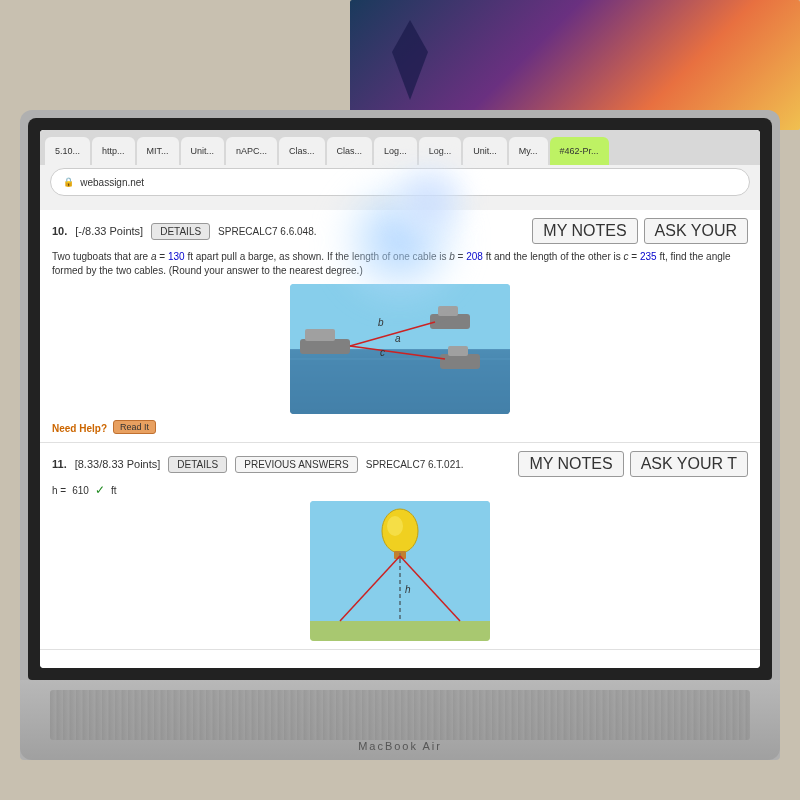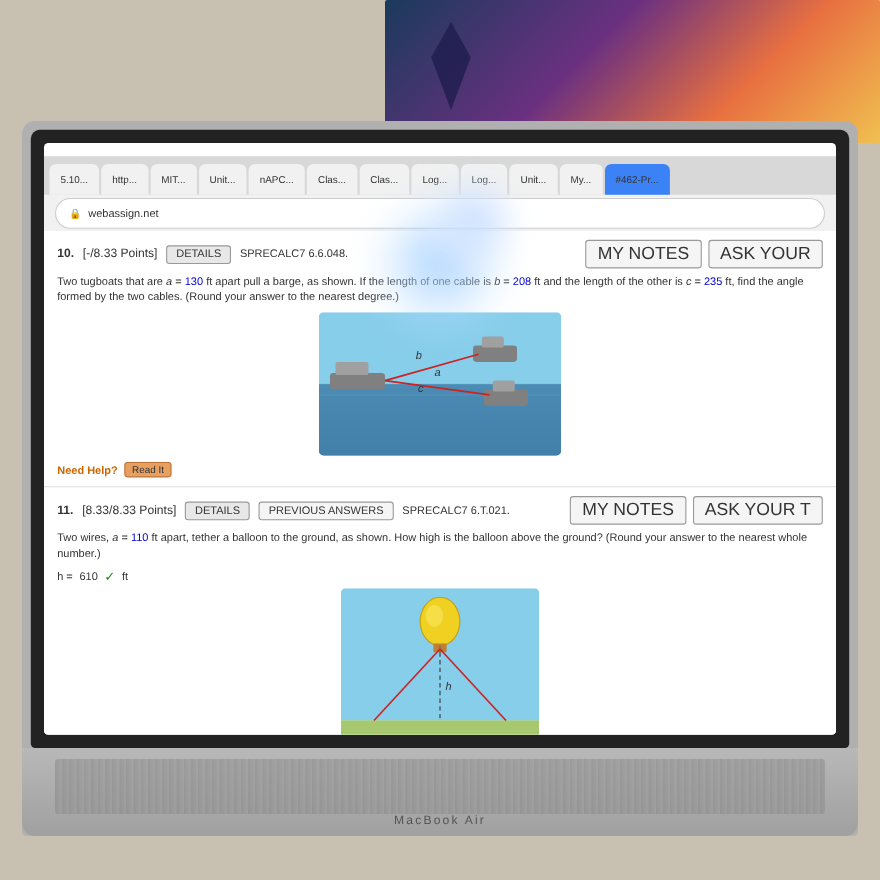"5.10..." .browser-chrome { top: 12px -> 0 }
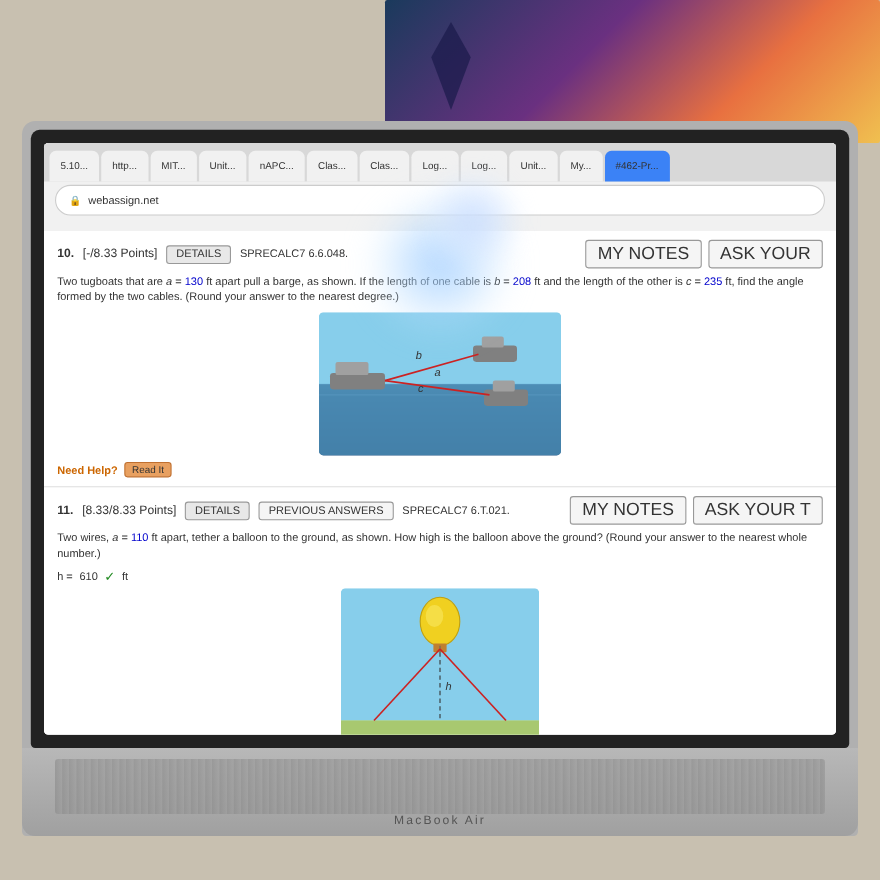"#462-Pr..." .browser-tab.active { background: #3b82f6 -> #bef264 }
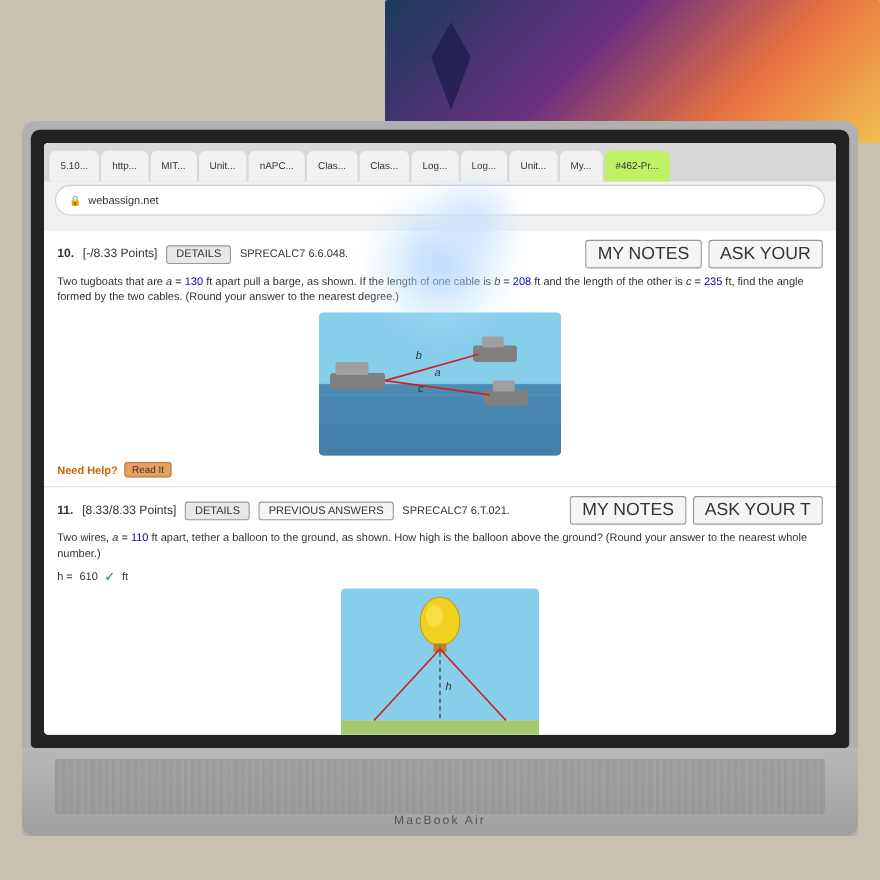"Two wires, a = 110" div.question-text { html: <div> Two wires, <span>a</span> = <span>110</span> ft apart, tether a balloon to the ground, as shown. How high is the balloon above the ground? (Round your answer to the nearest whole number.) </div> -> none }
